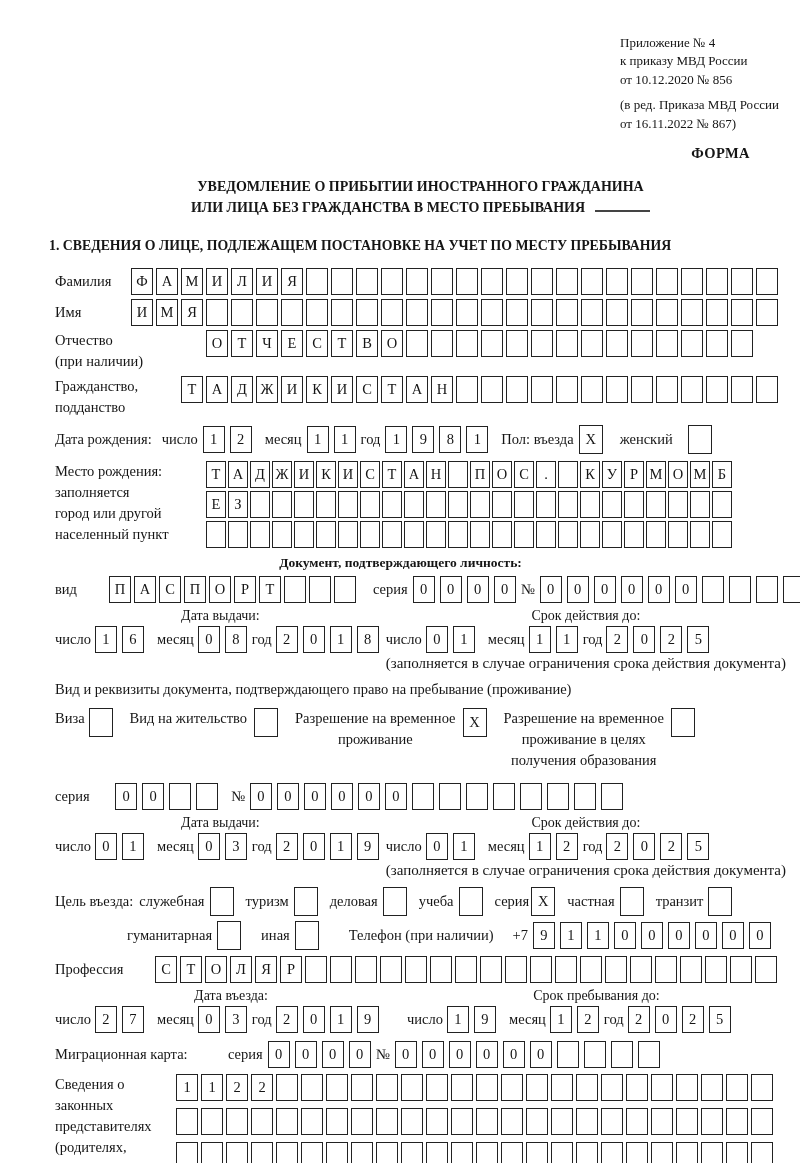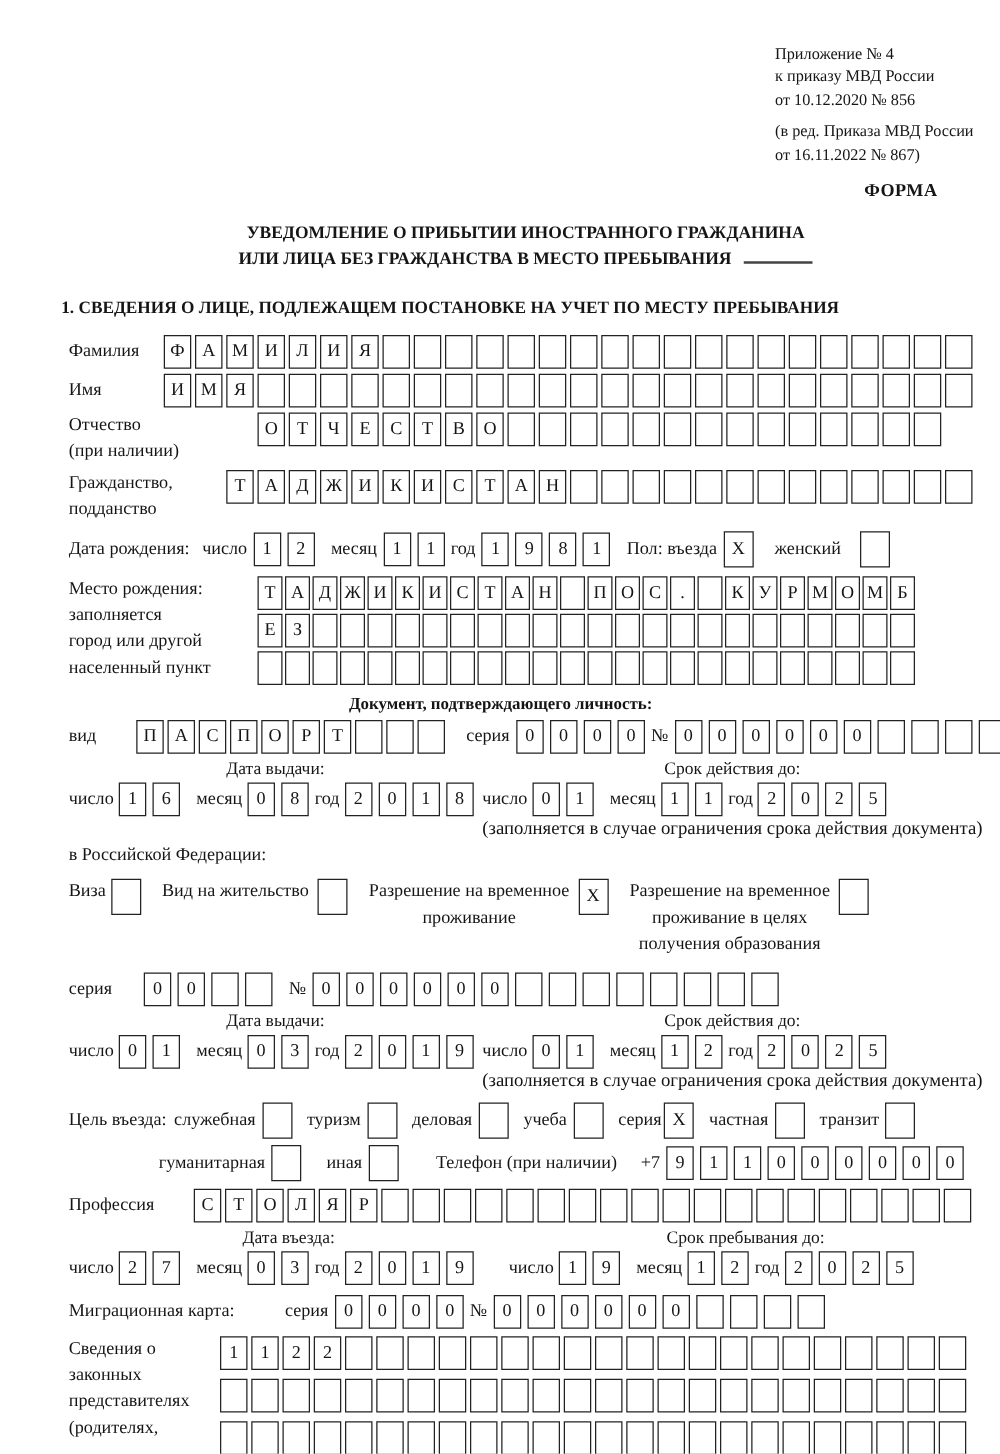"Вид и реквизиты документа," div.para { html: none -> <div>Вид и реквизиты документа, подтверждающего право на пребывание (проживание)</div> }
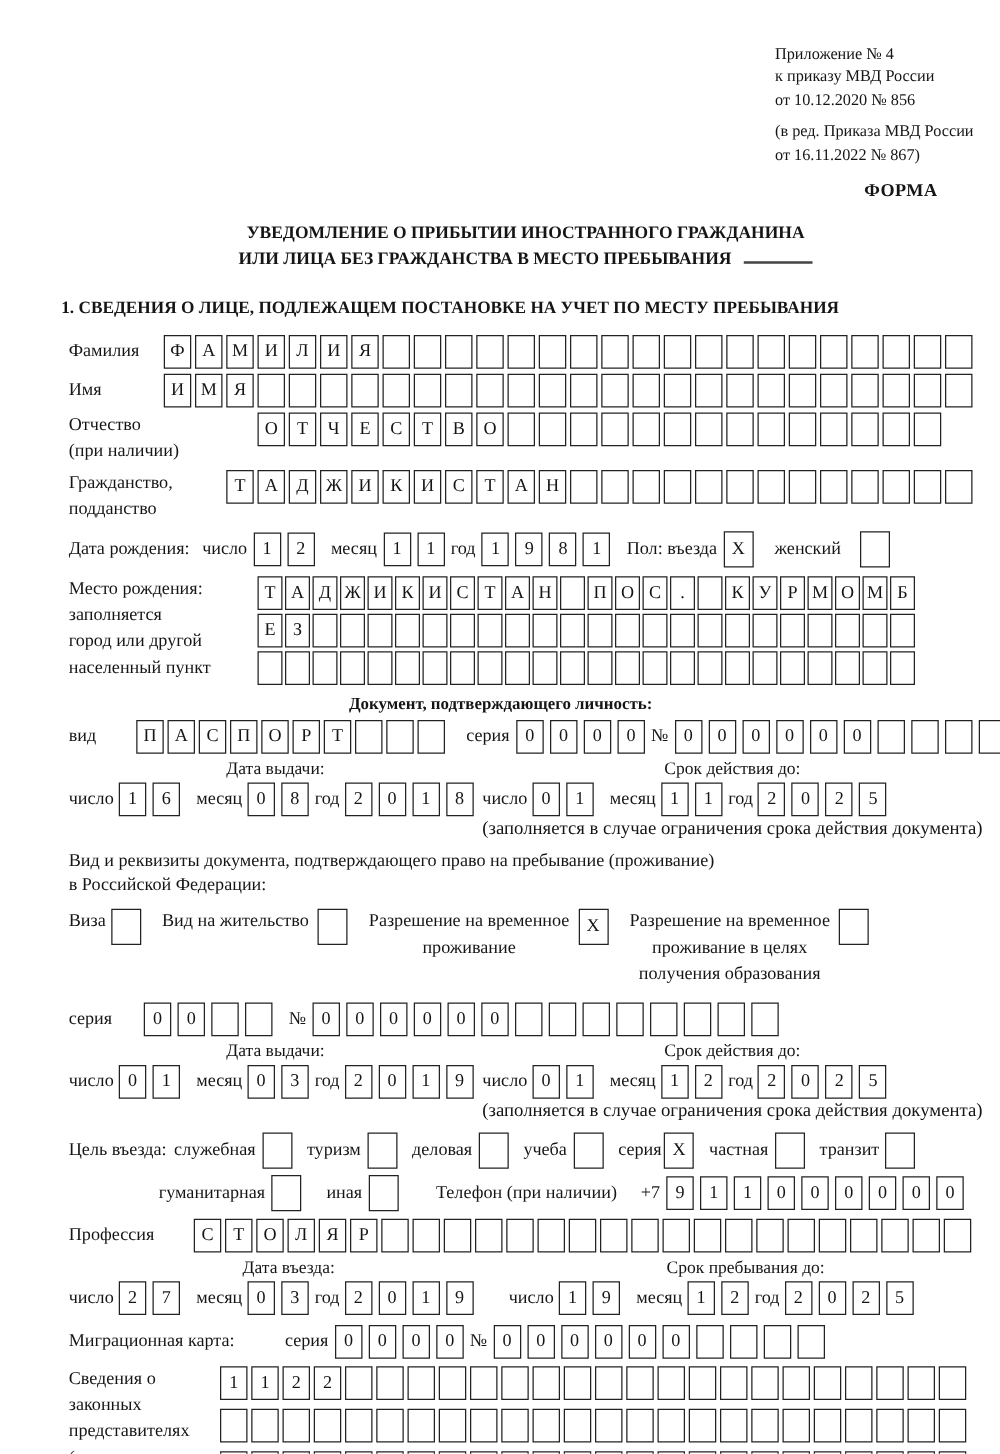"в Российской Федерации:" div.para { html: <div>в Российской Федерации:</div> -> none }
